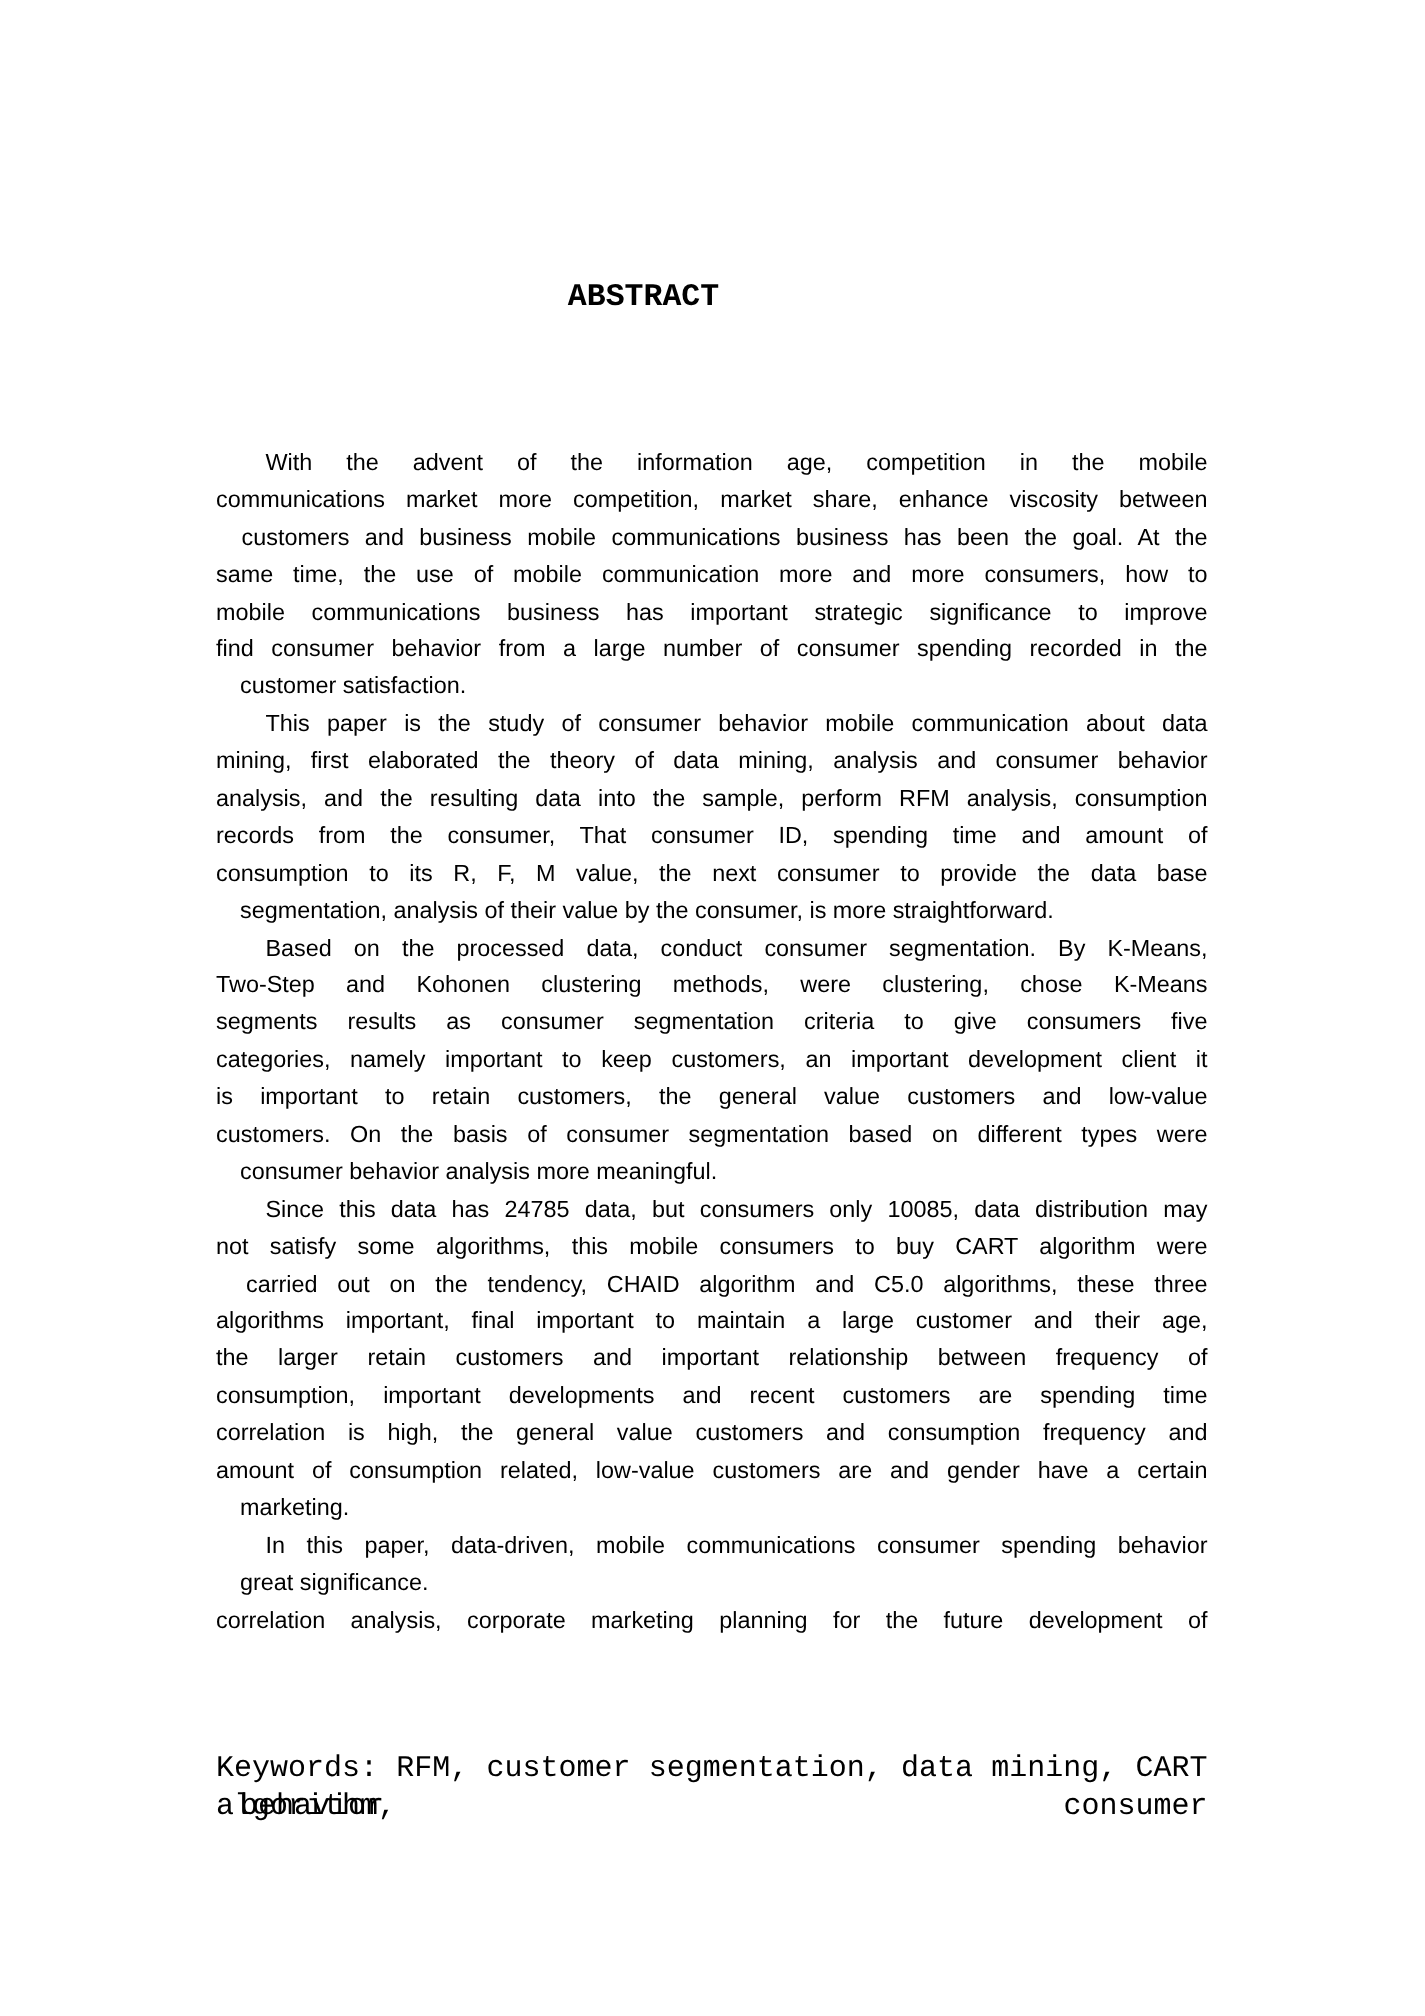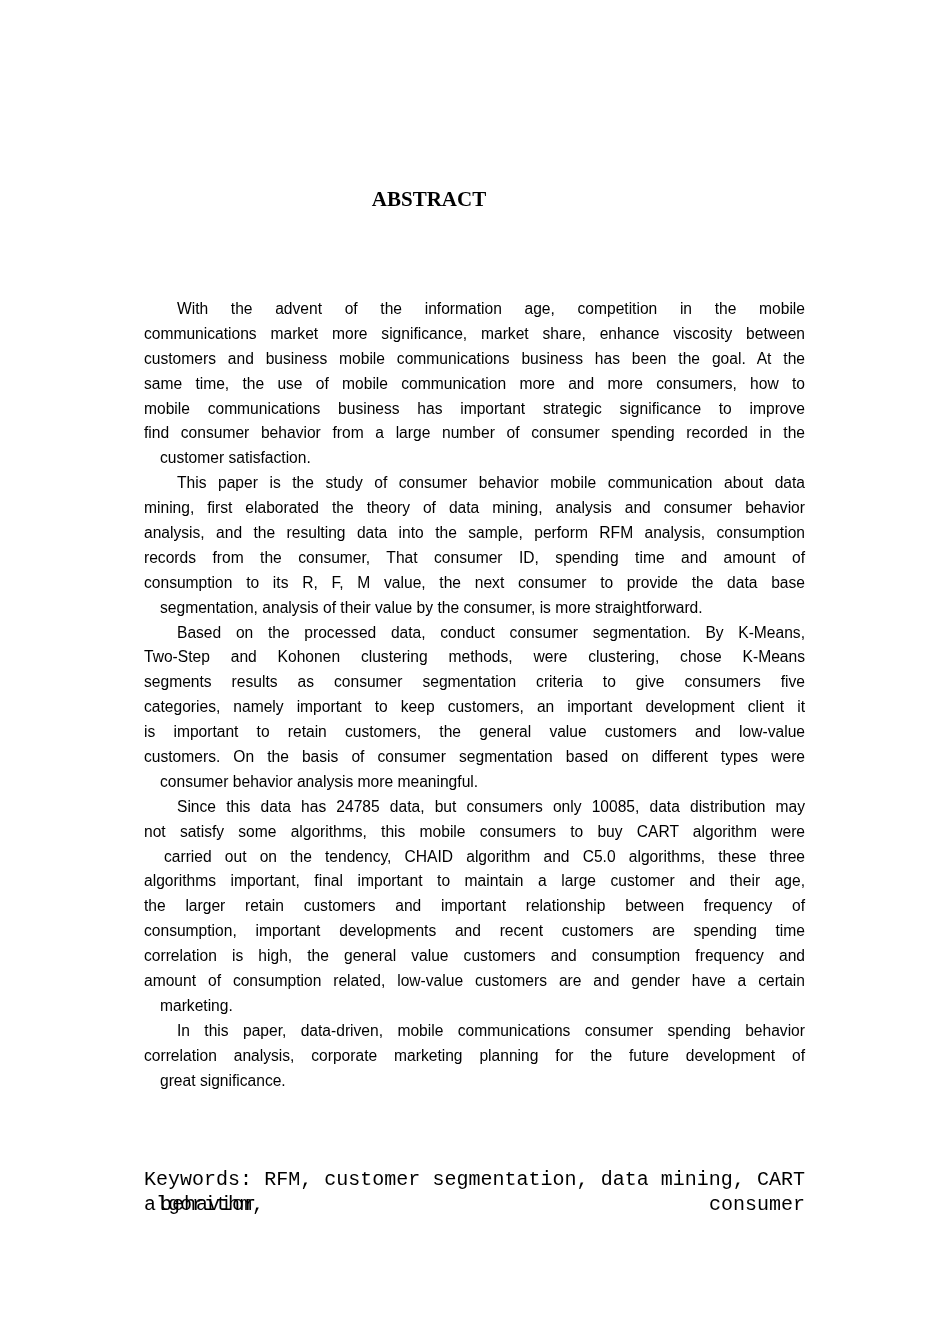"ABSTRACT" .title { font-family: Liberation Serif, serif -> Liberation Mono, monospace }
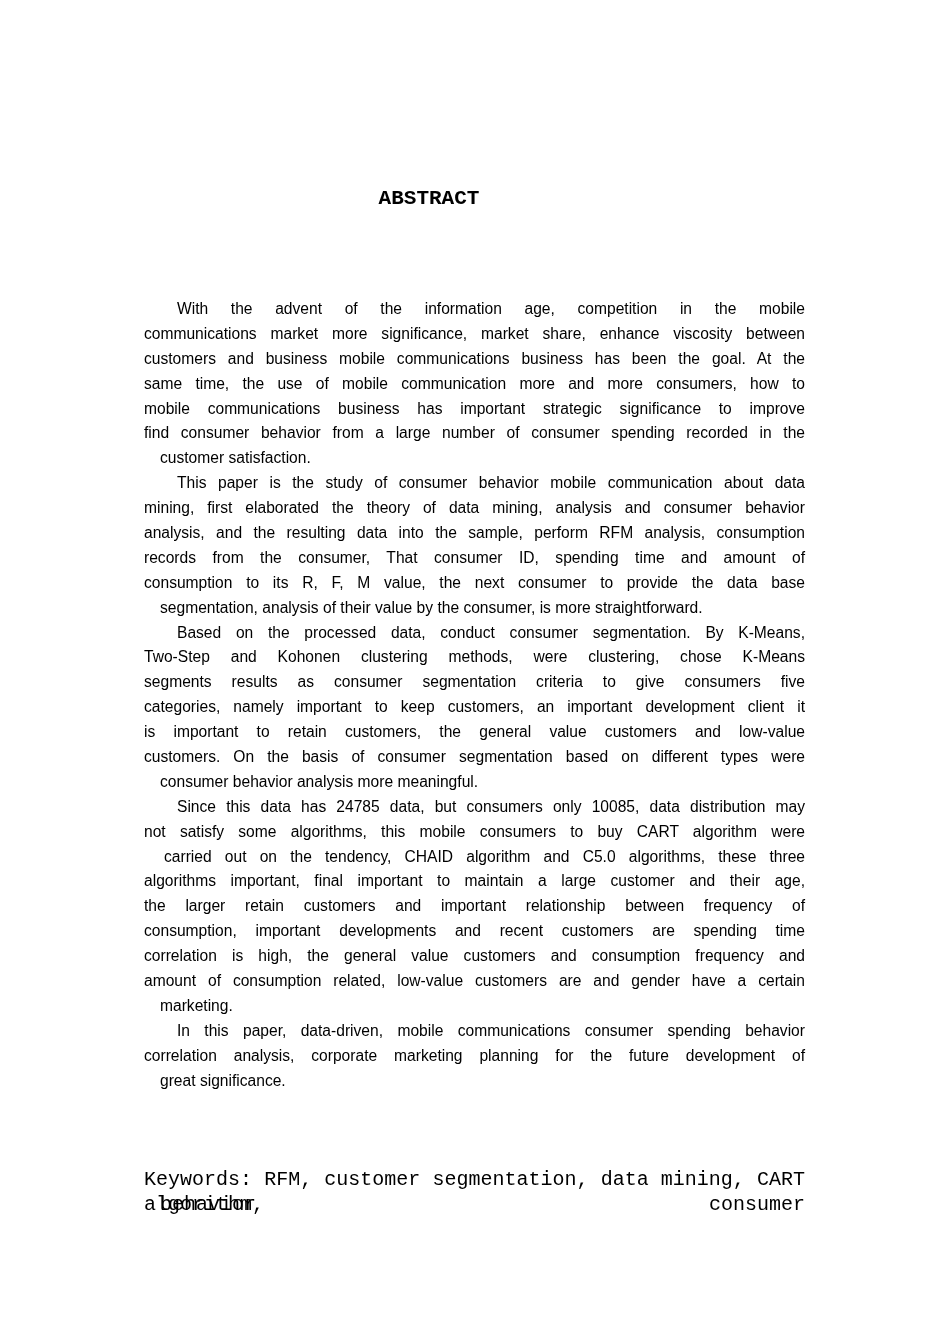"communications market more significance," span.line { text: significance -> competition }
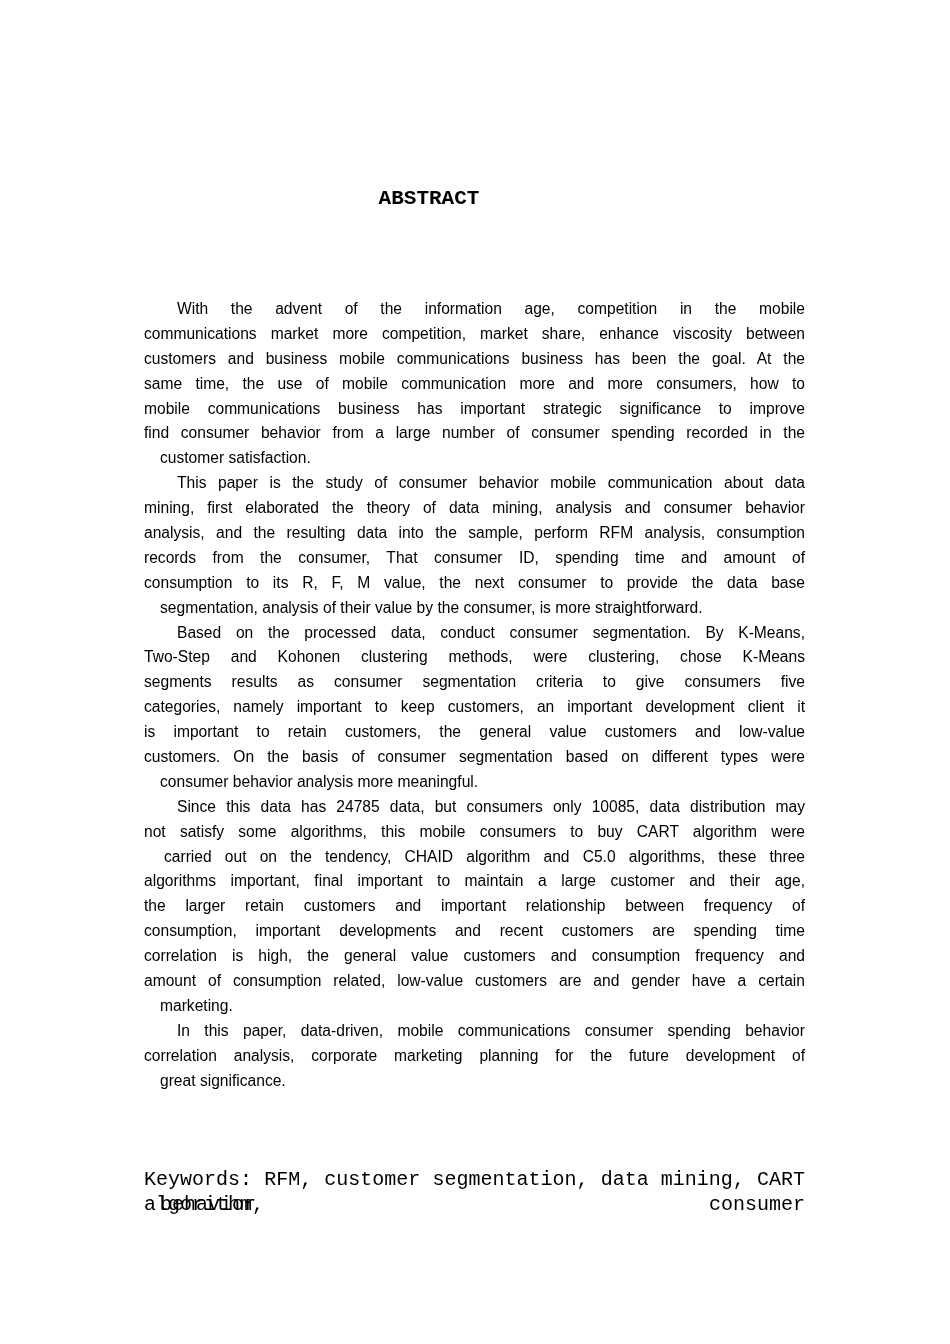"customers and business mobile" span.line { margin-left: none -> 17px }
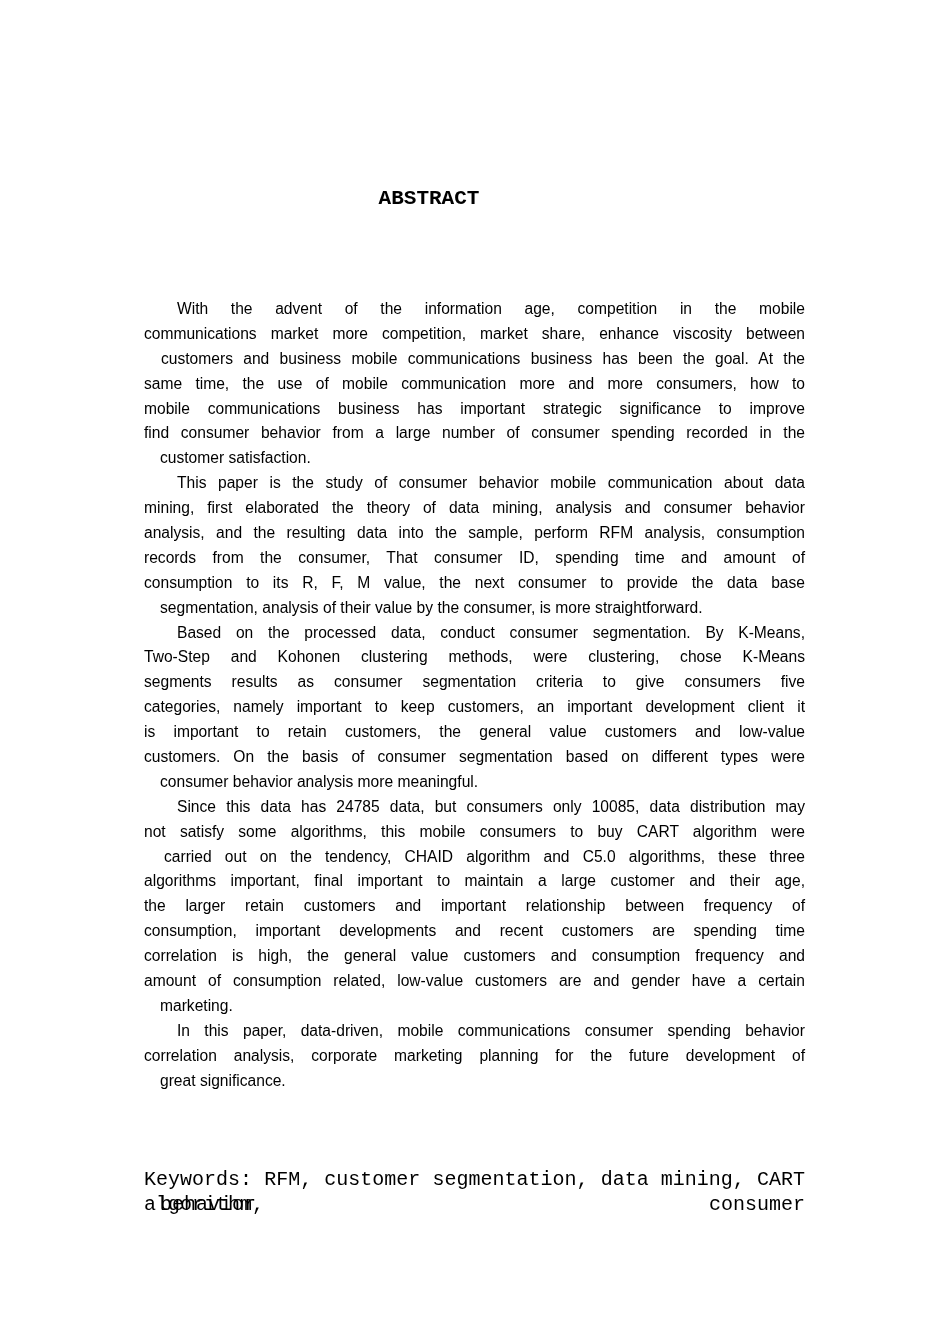"correlation analysis, corporate" span.line { order: before "great significance." -> after "great significance." }
